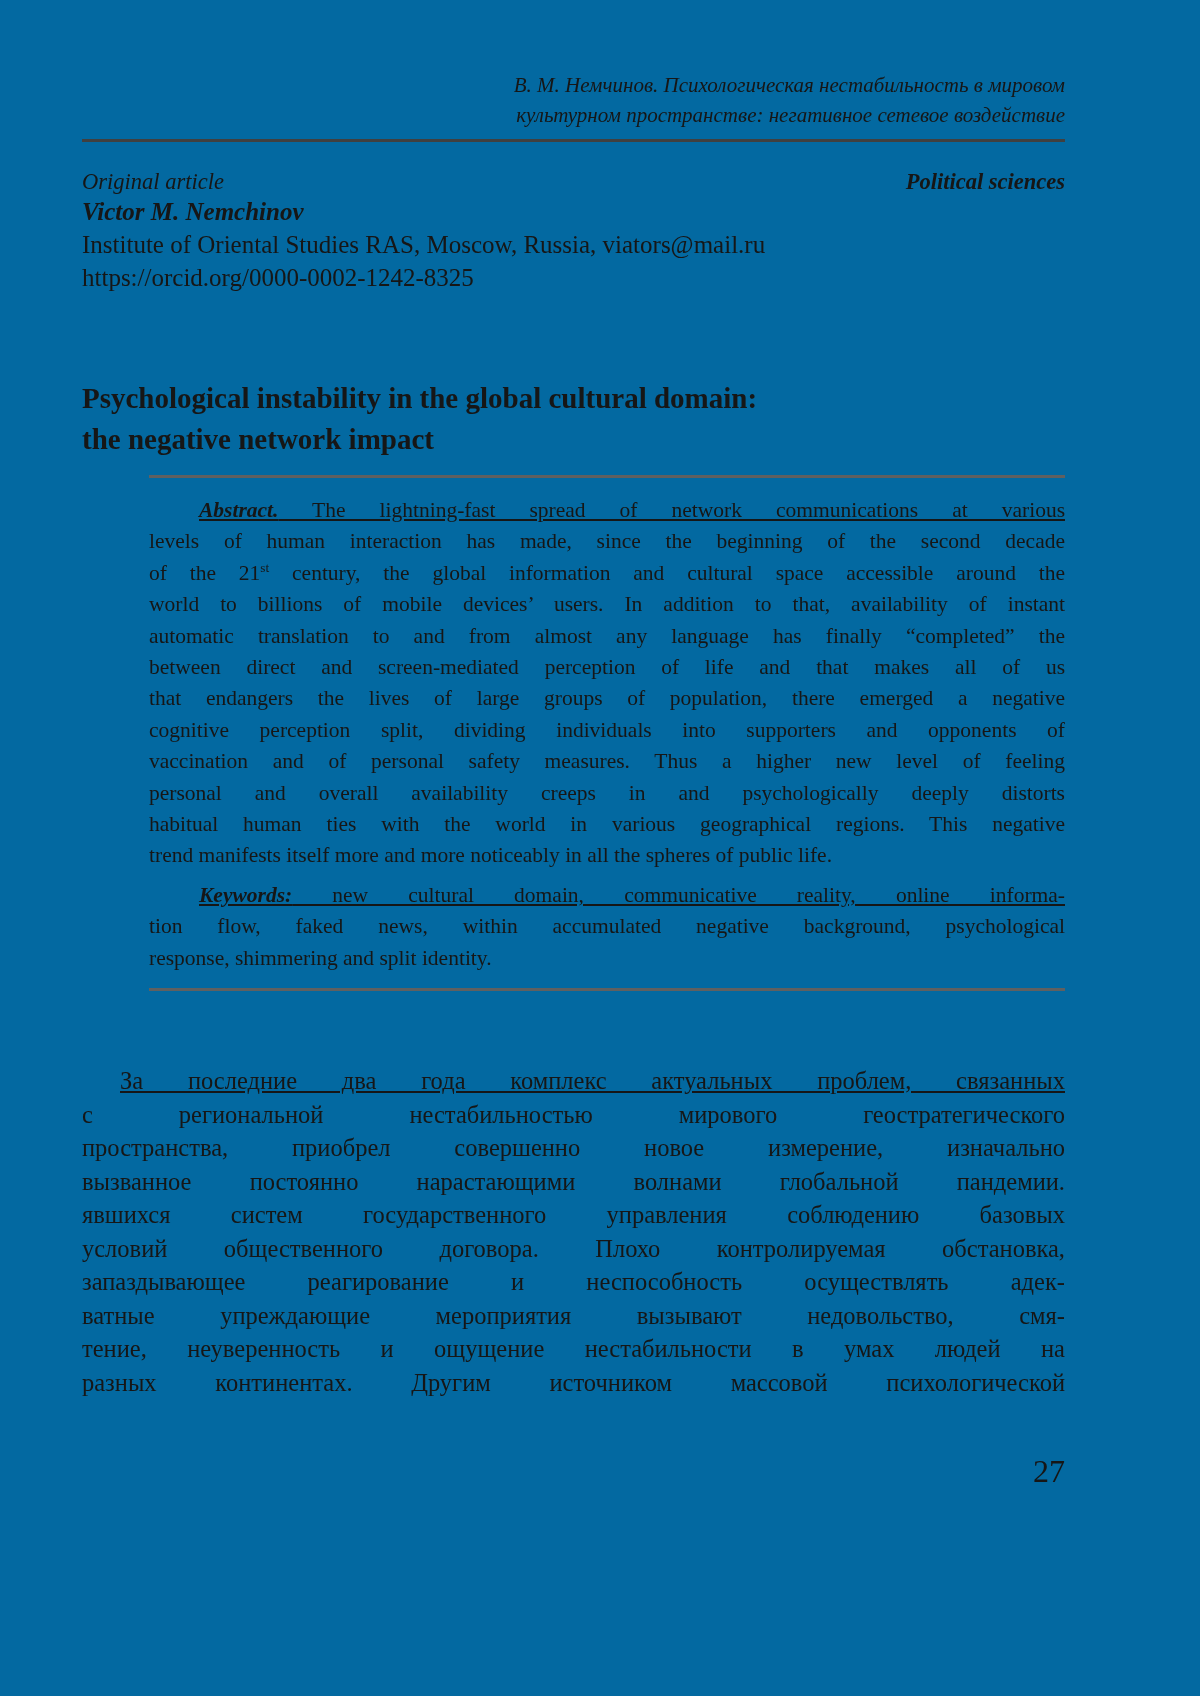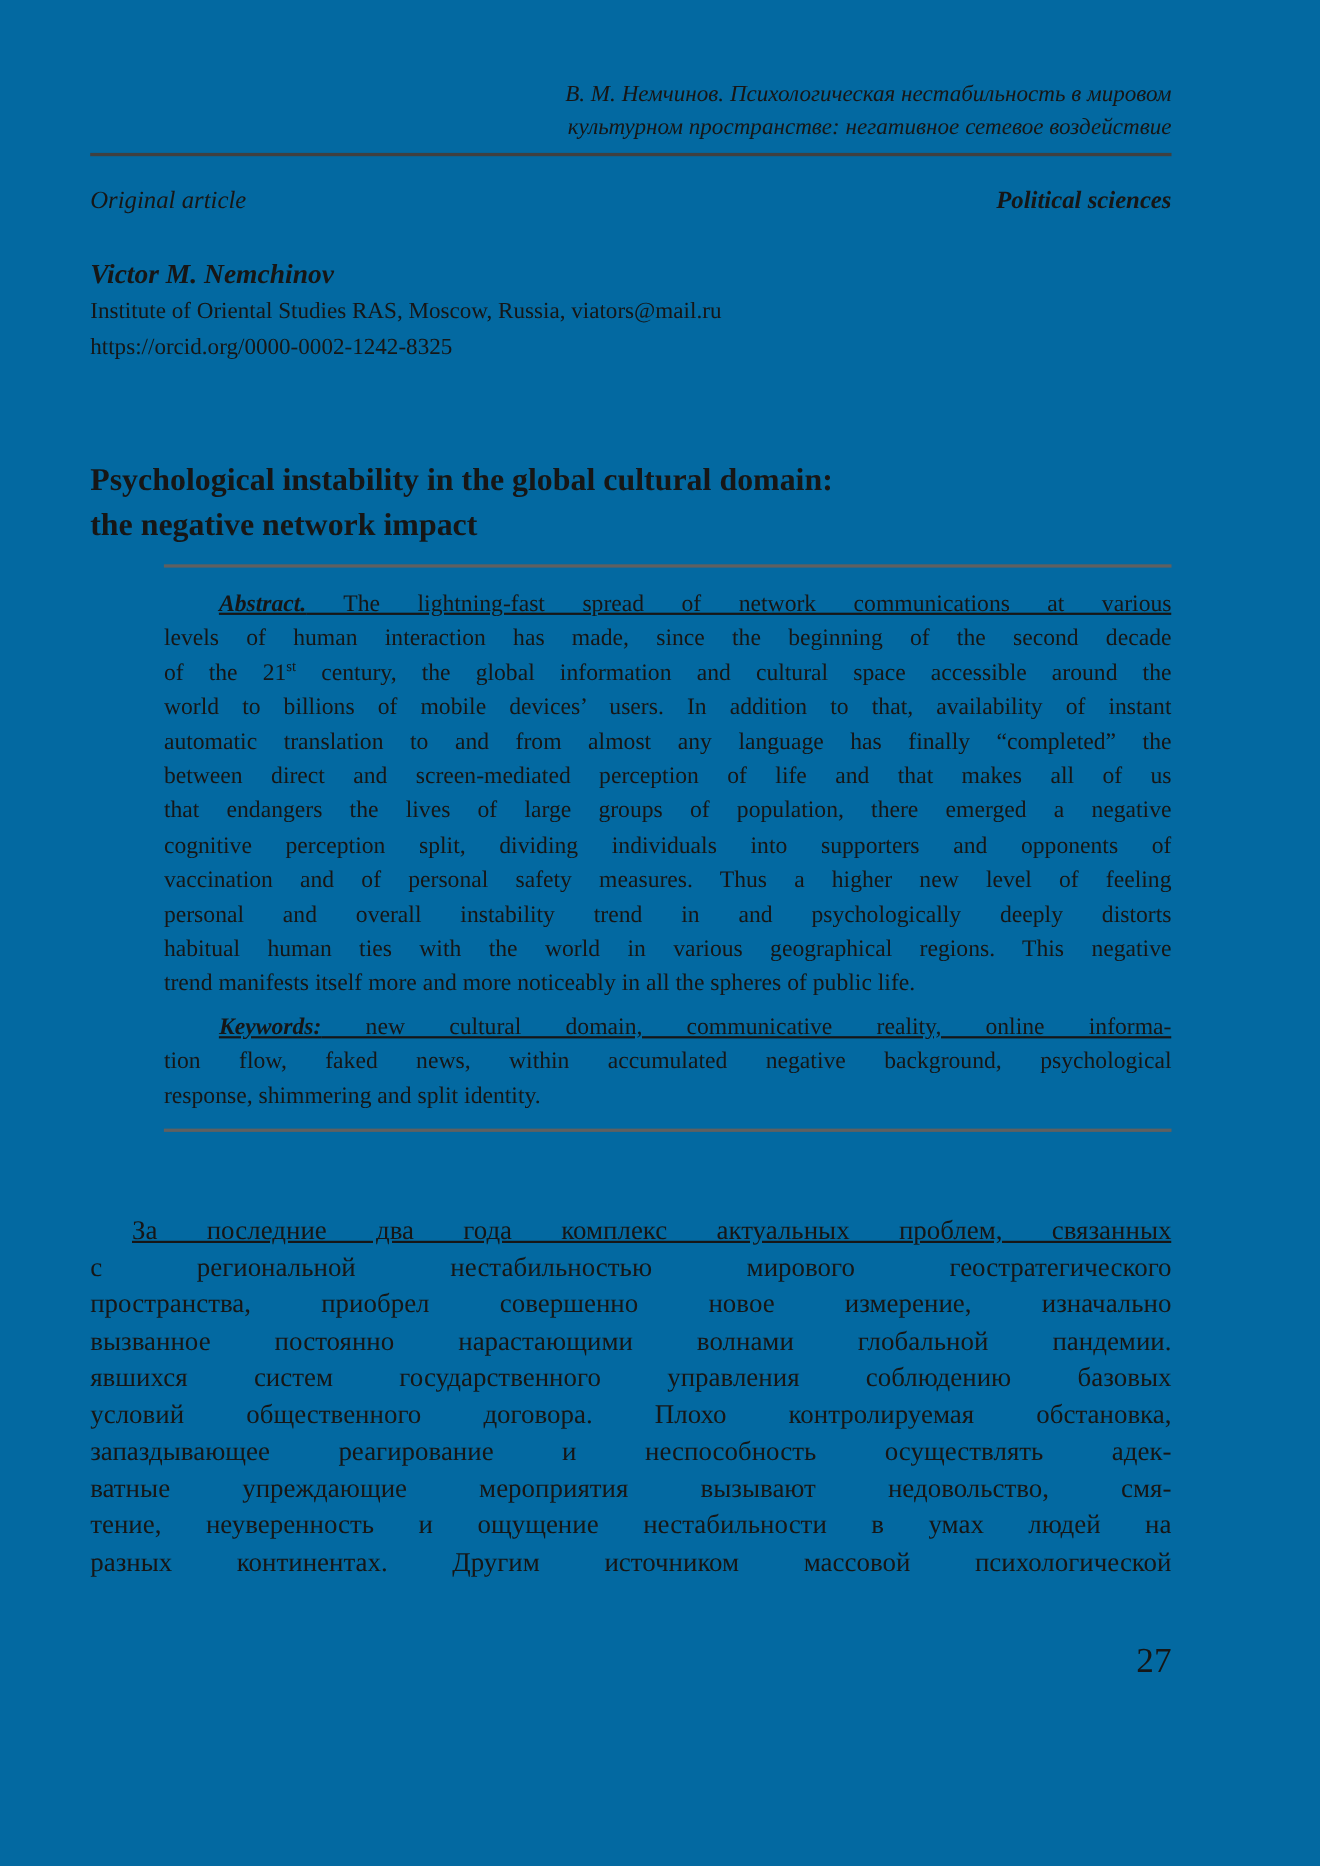"Victor M. Nemchinov" .author { margin-top: 38px -> none }
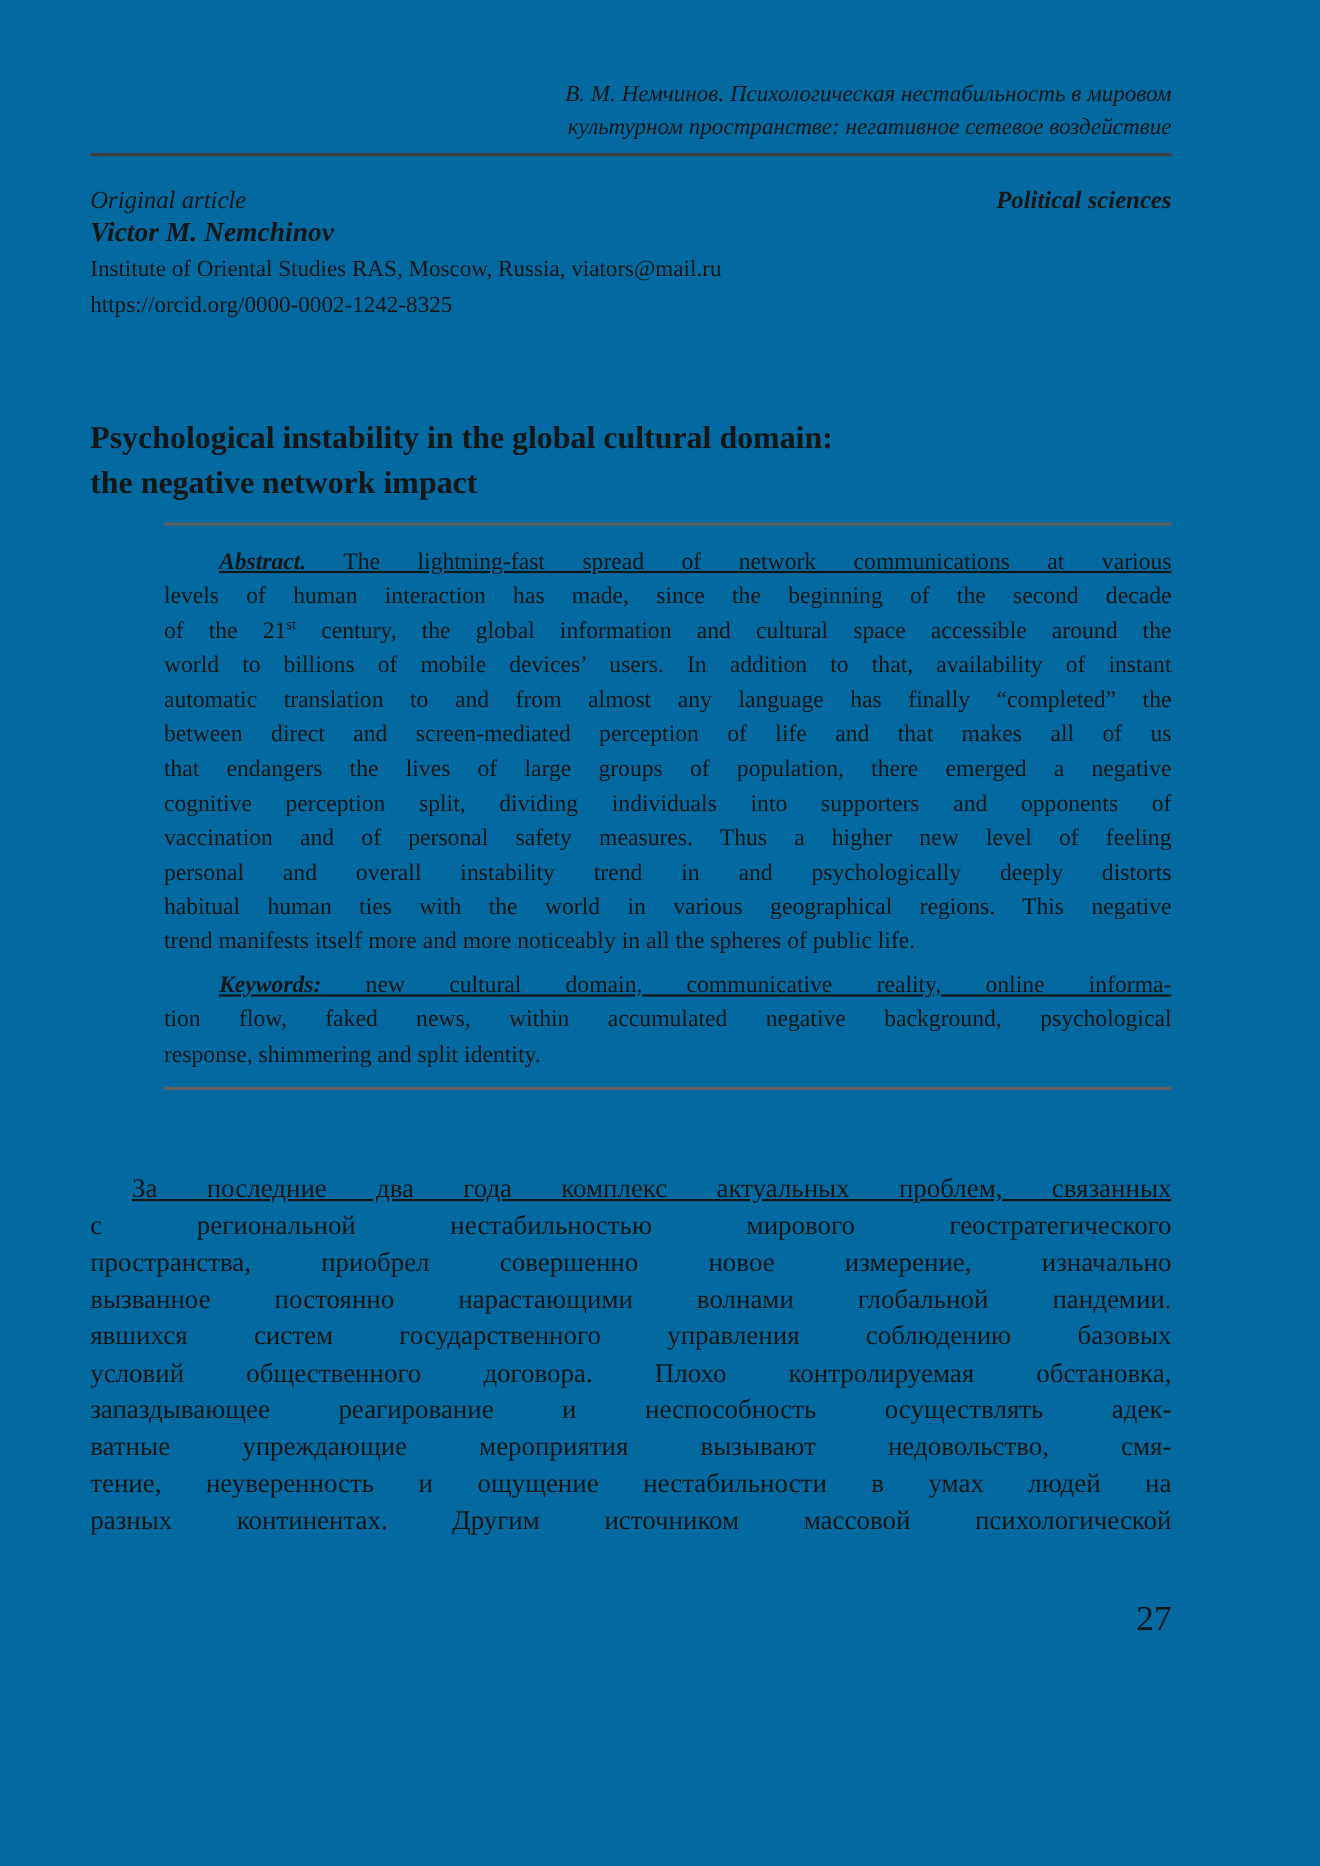"Institute of Oriental Studies RAS," .author-affiliation, .author-orcid { font-size: 21px -> 25px }
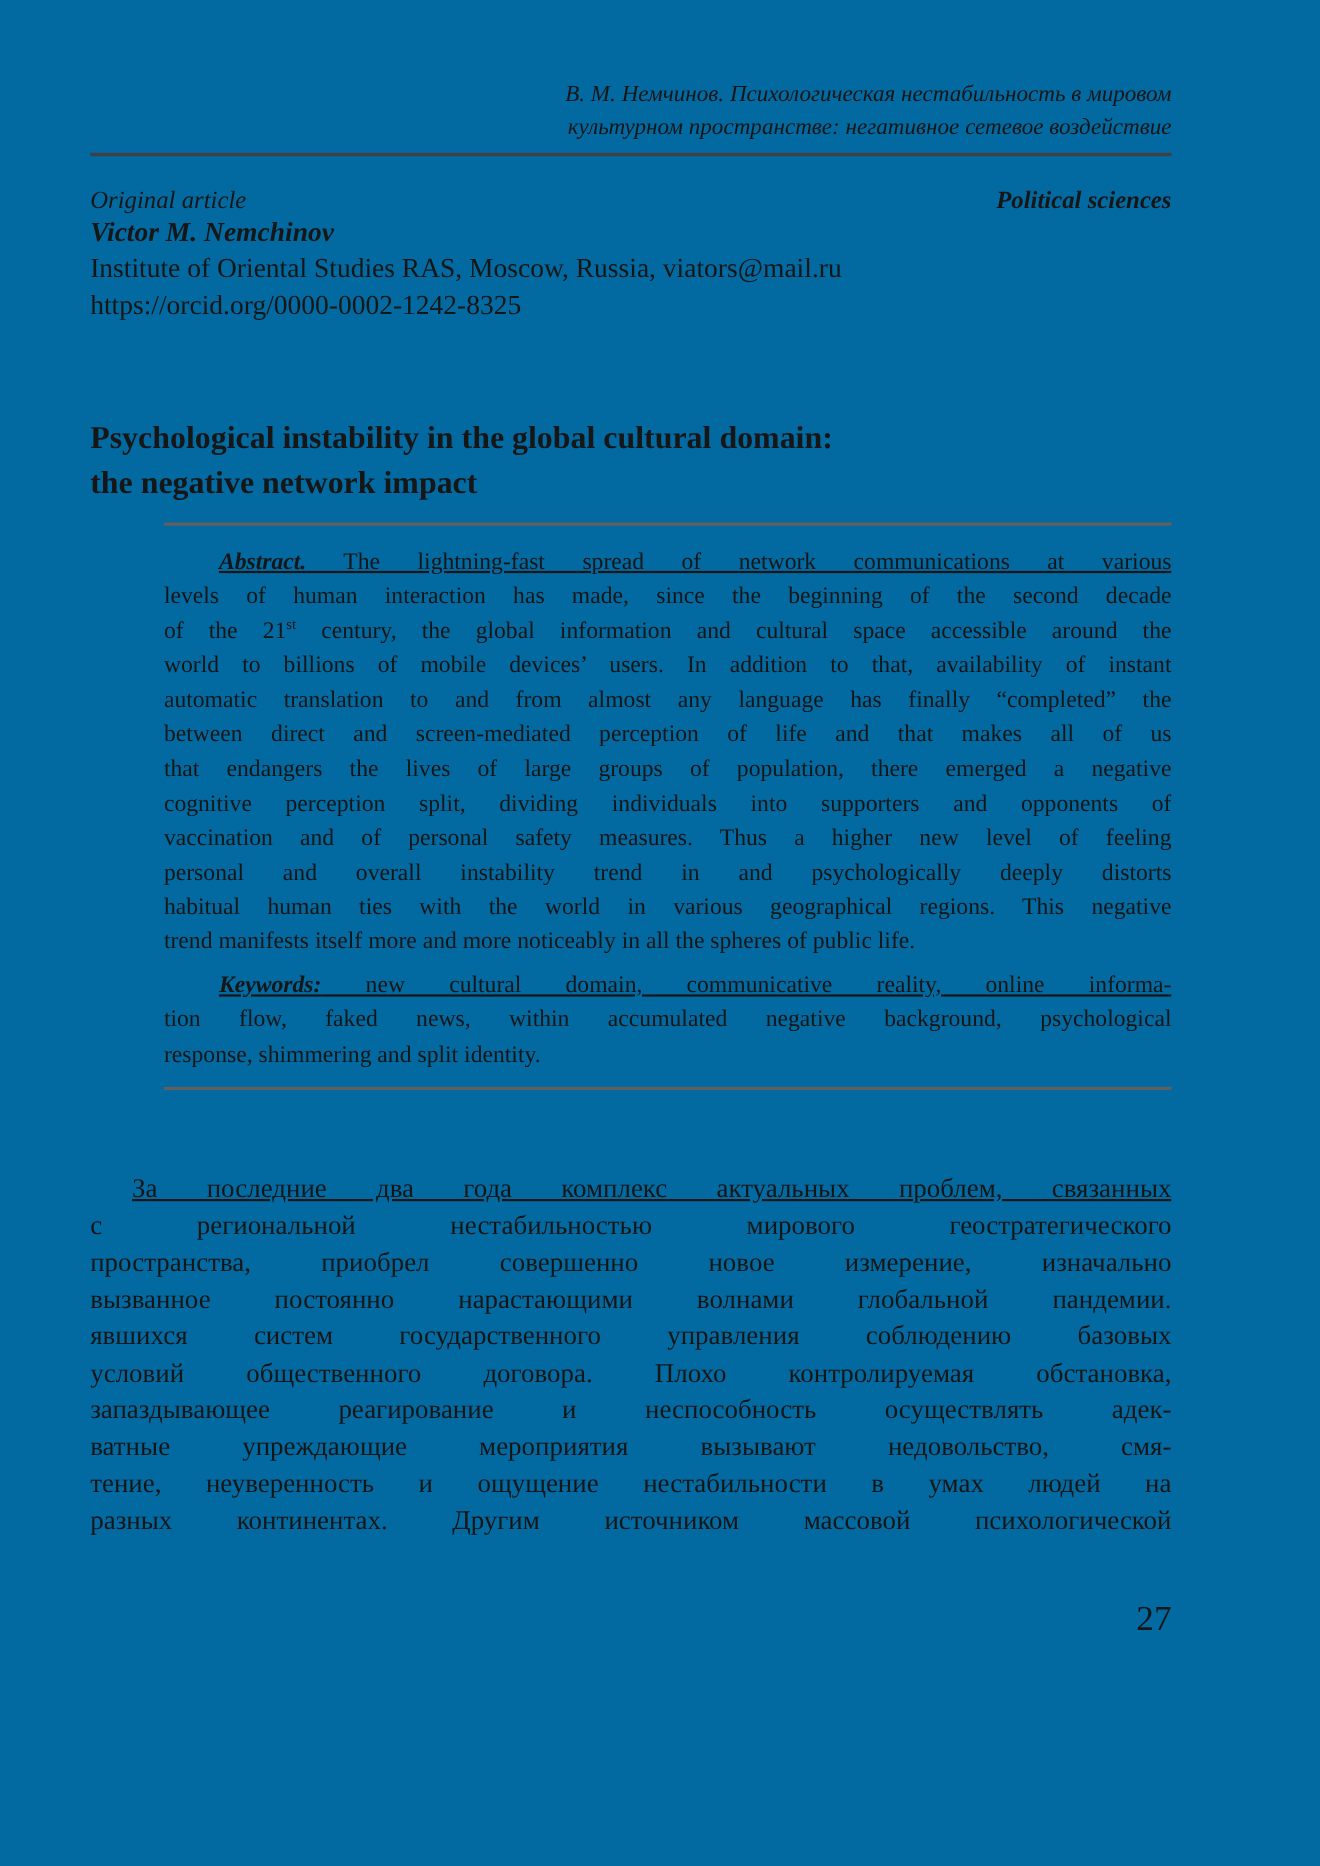"personal and overall instability trend" div.jline { text: instability trend -> availability creeps }
